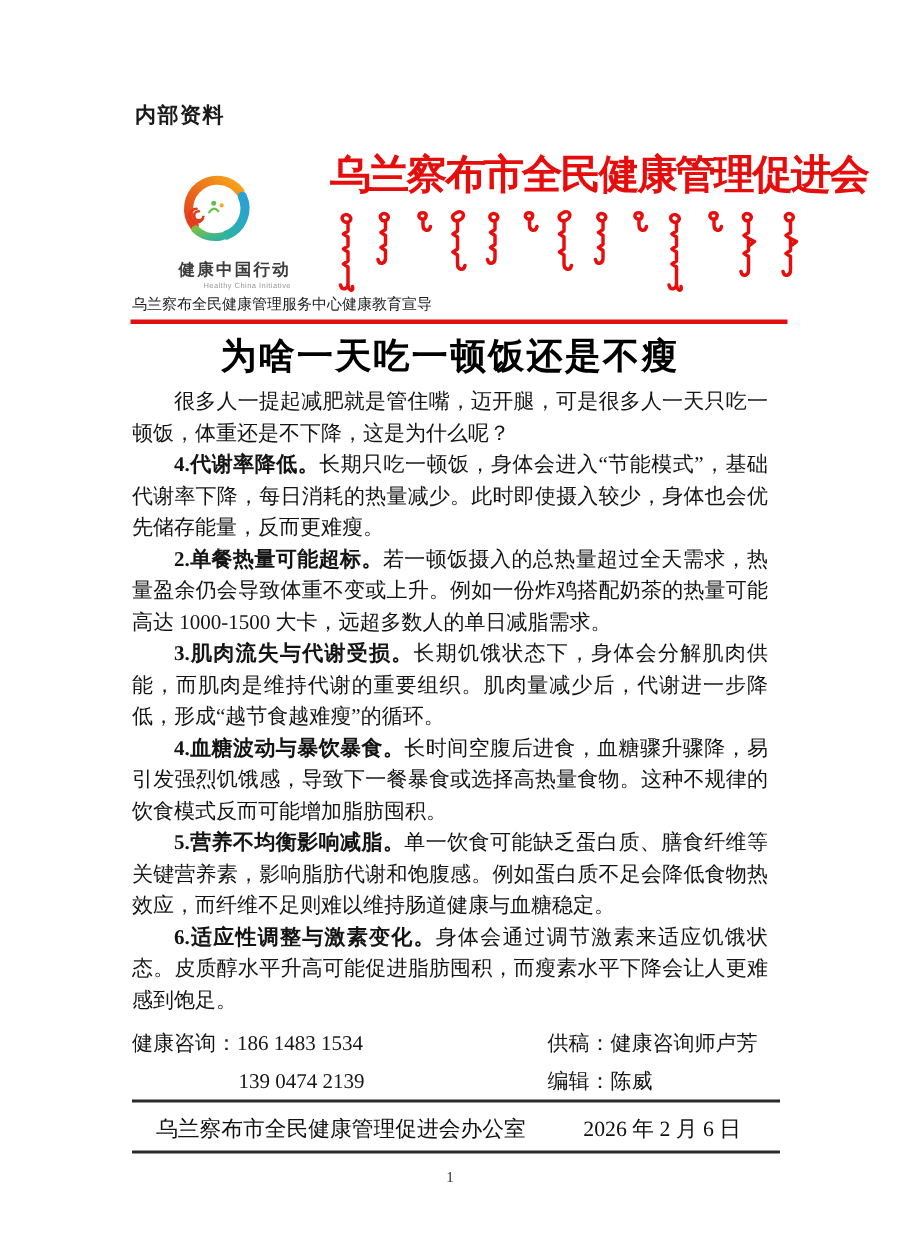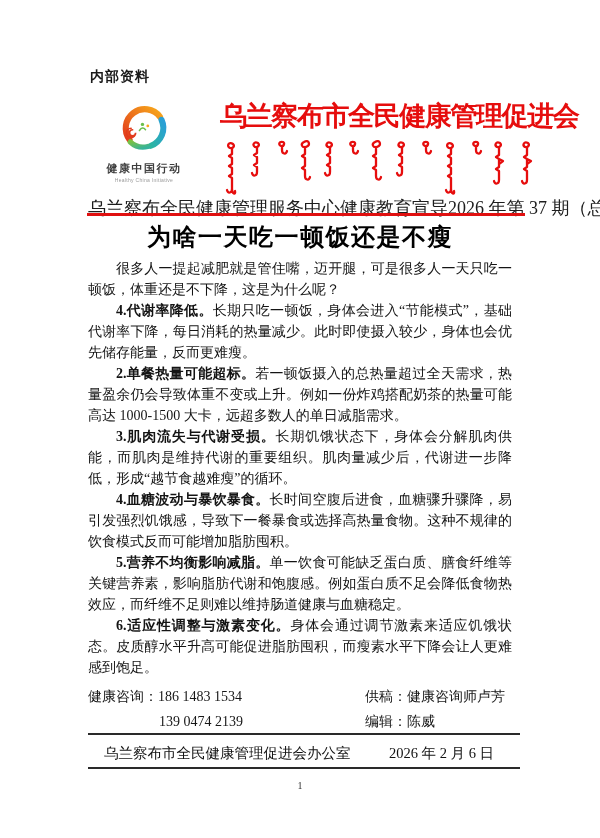"健康中国行动" .logo-block { text-align: center -> right; top: 97px -> 108px }
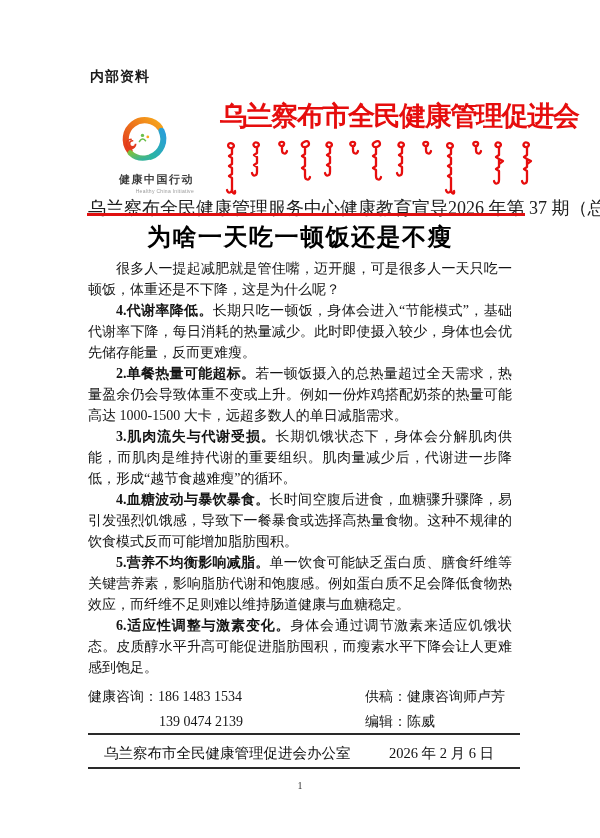"乌兰察布全民健康管理服务中心健康教育宣导" .issue-line { font-size: 18px -> 10px }
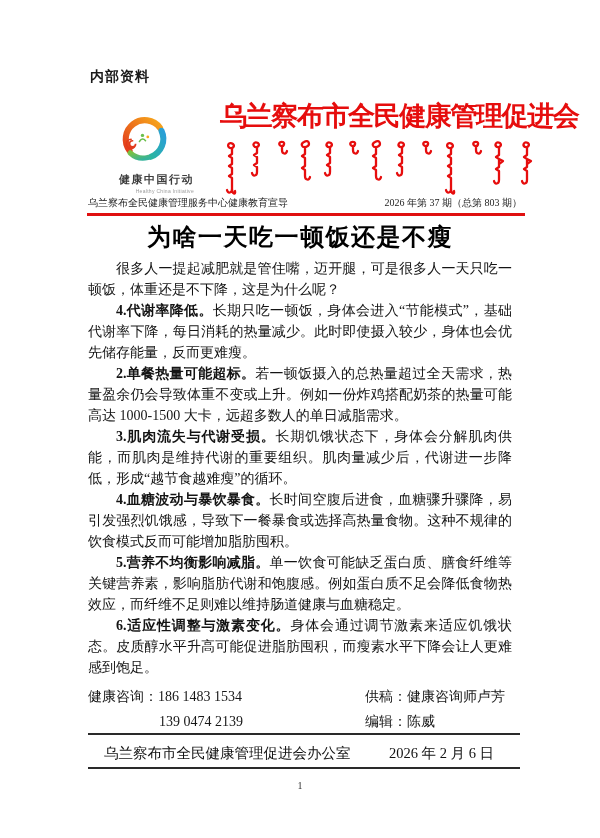"2026 年第 37 期（总第 803" span { html: <span>2026 年第 37 期（总第 803 期）</span> -> none }
